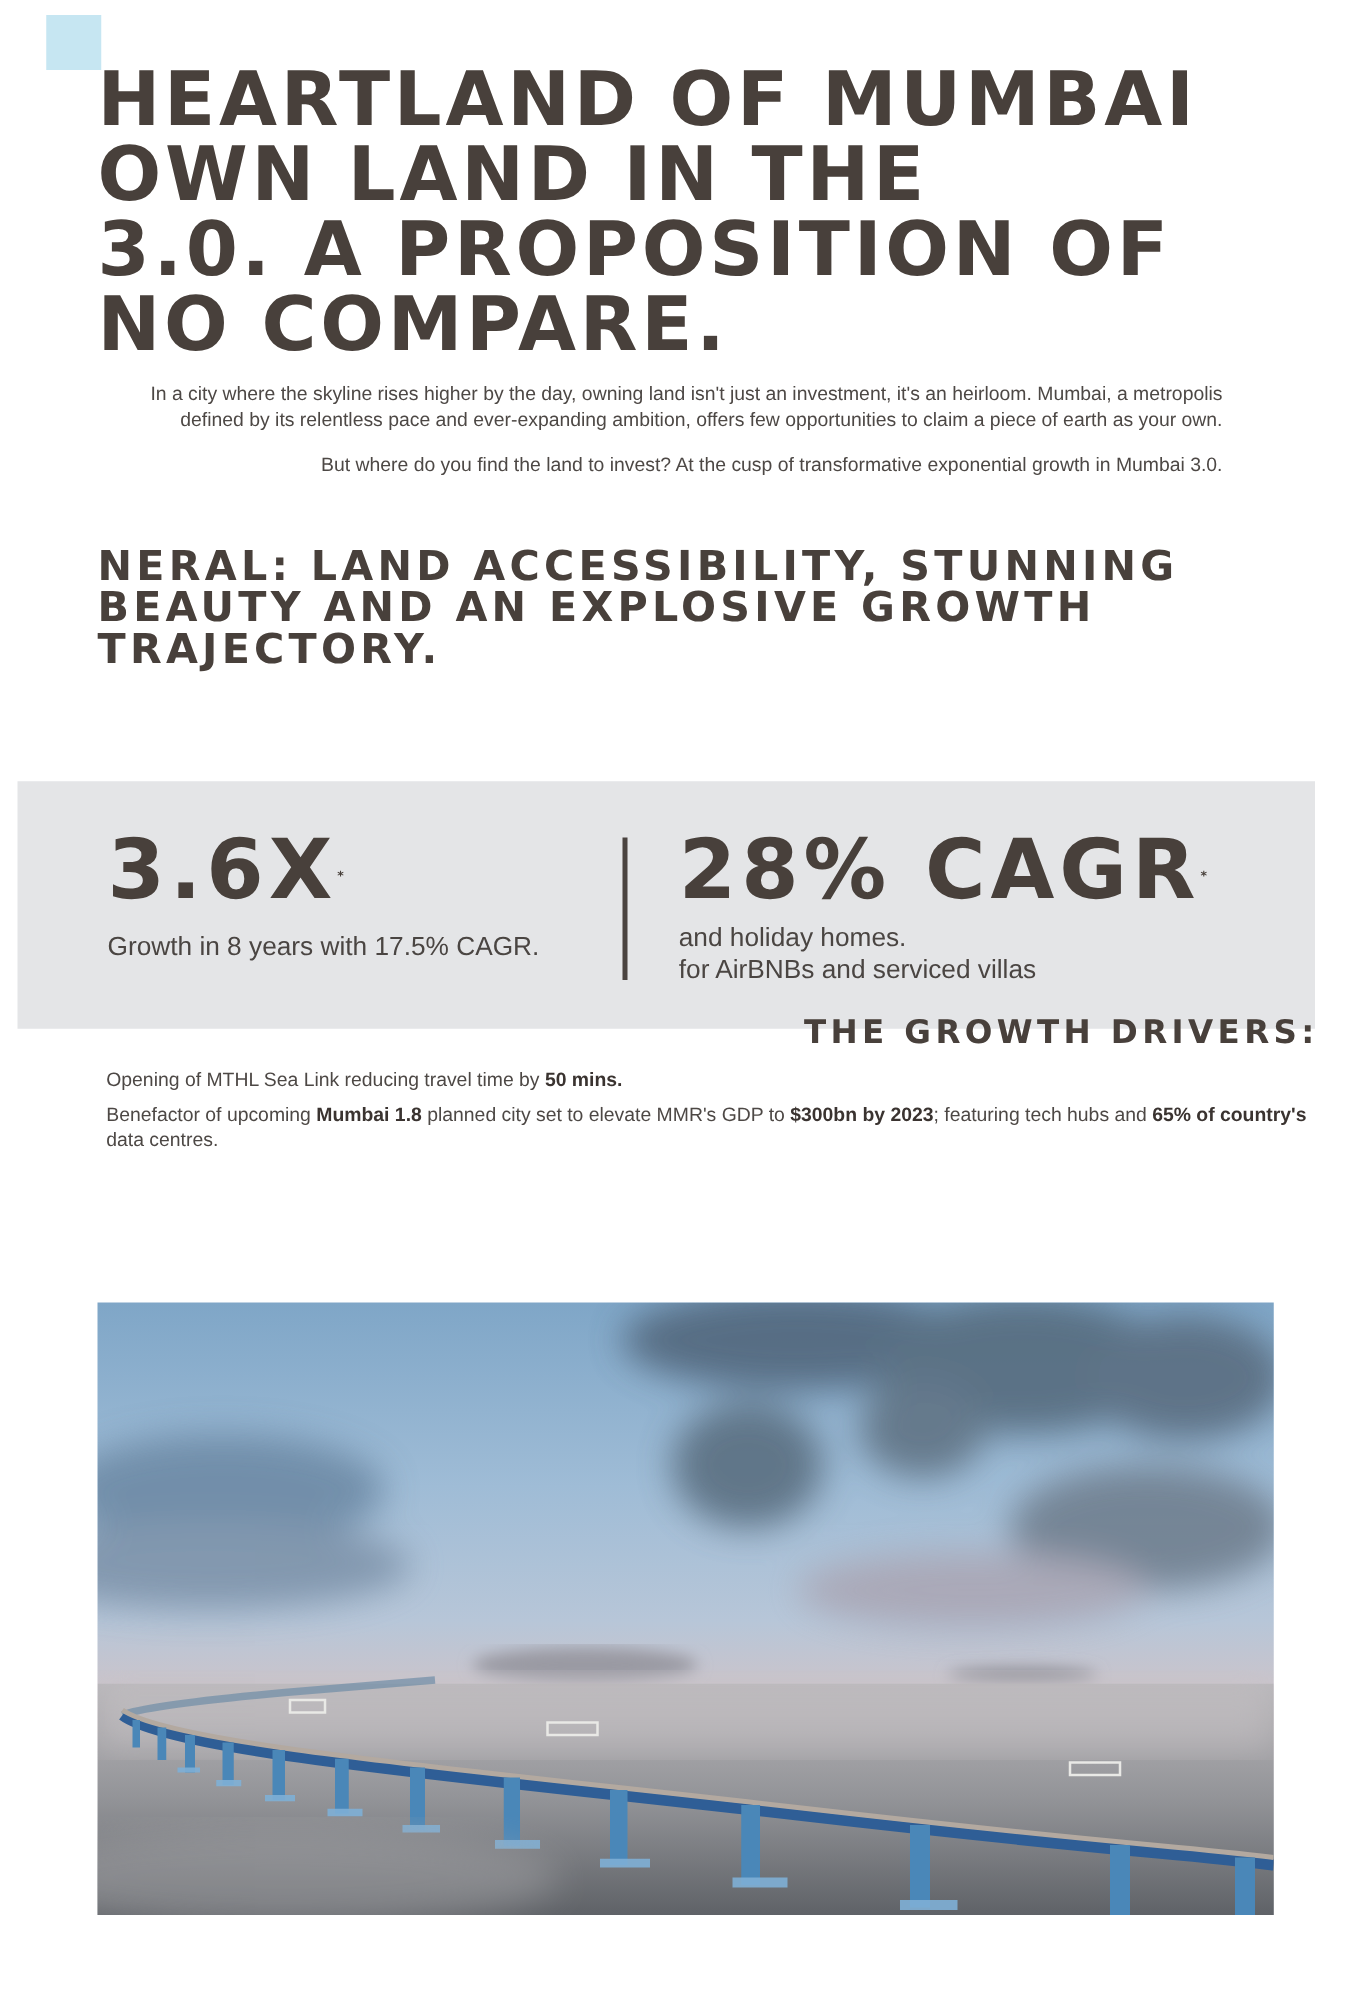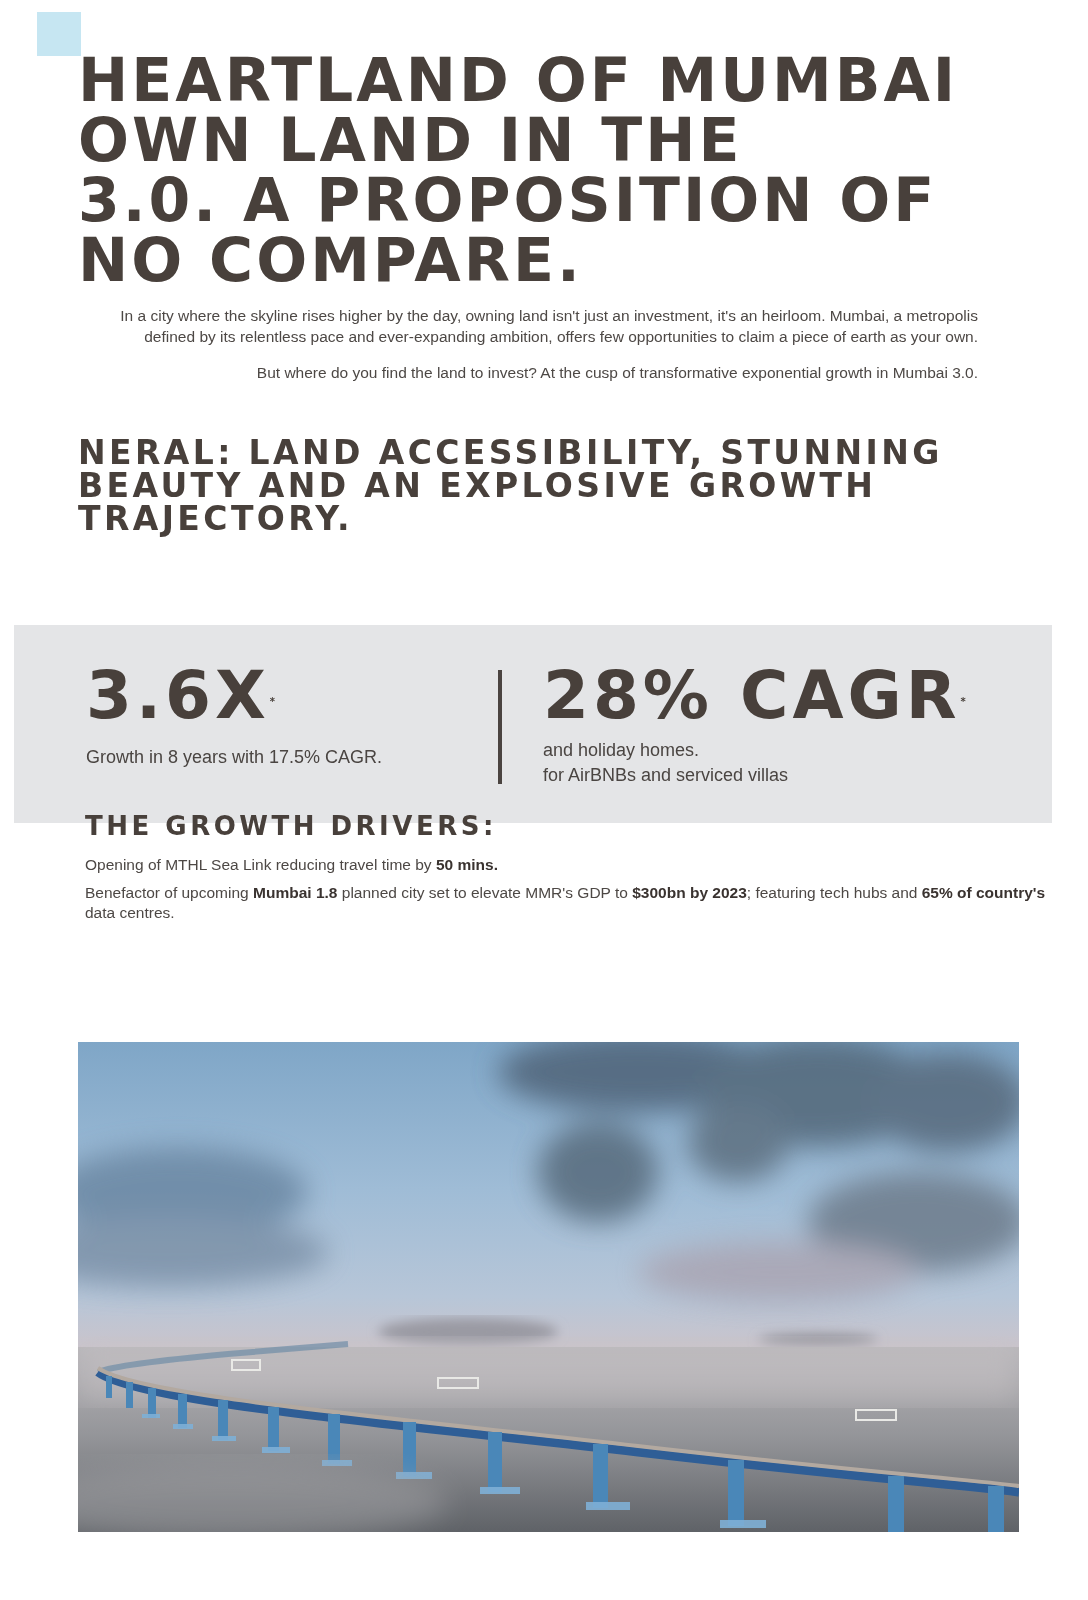"Growth in 8 years with" .stat-caption { font-size: 18px -> 21px }
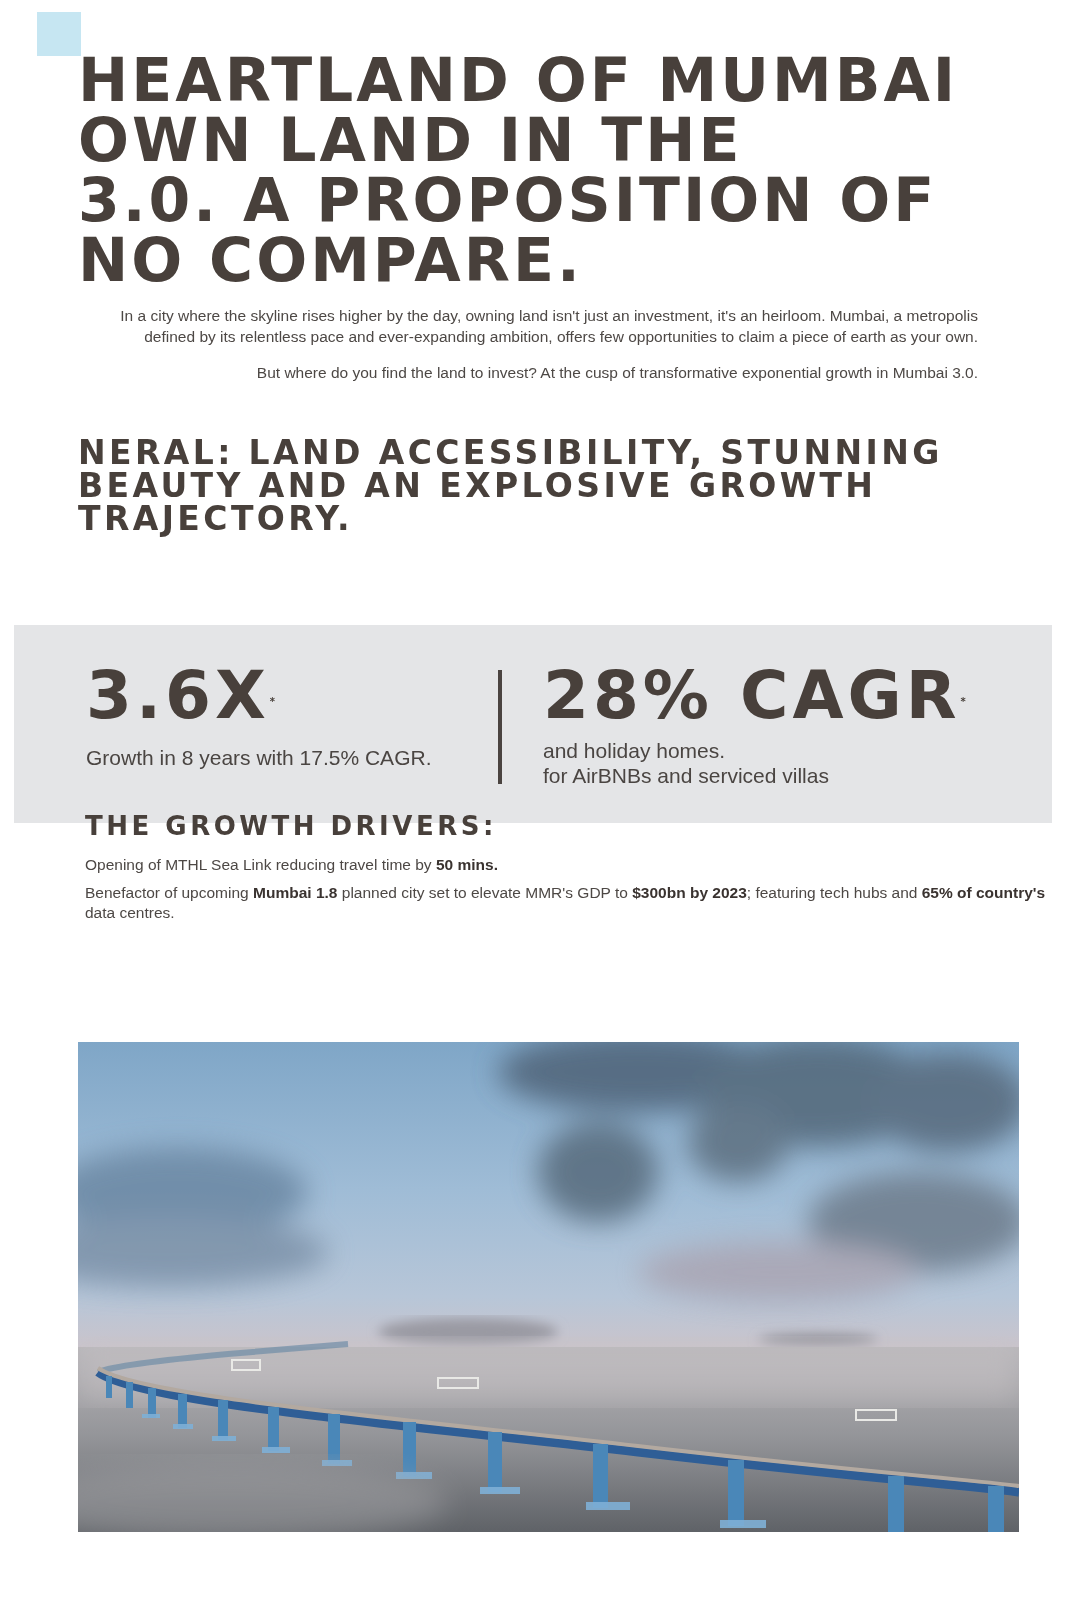"THE GROWTH DRIVERS:" .drivers h2 { text-align: none -> right }
